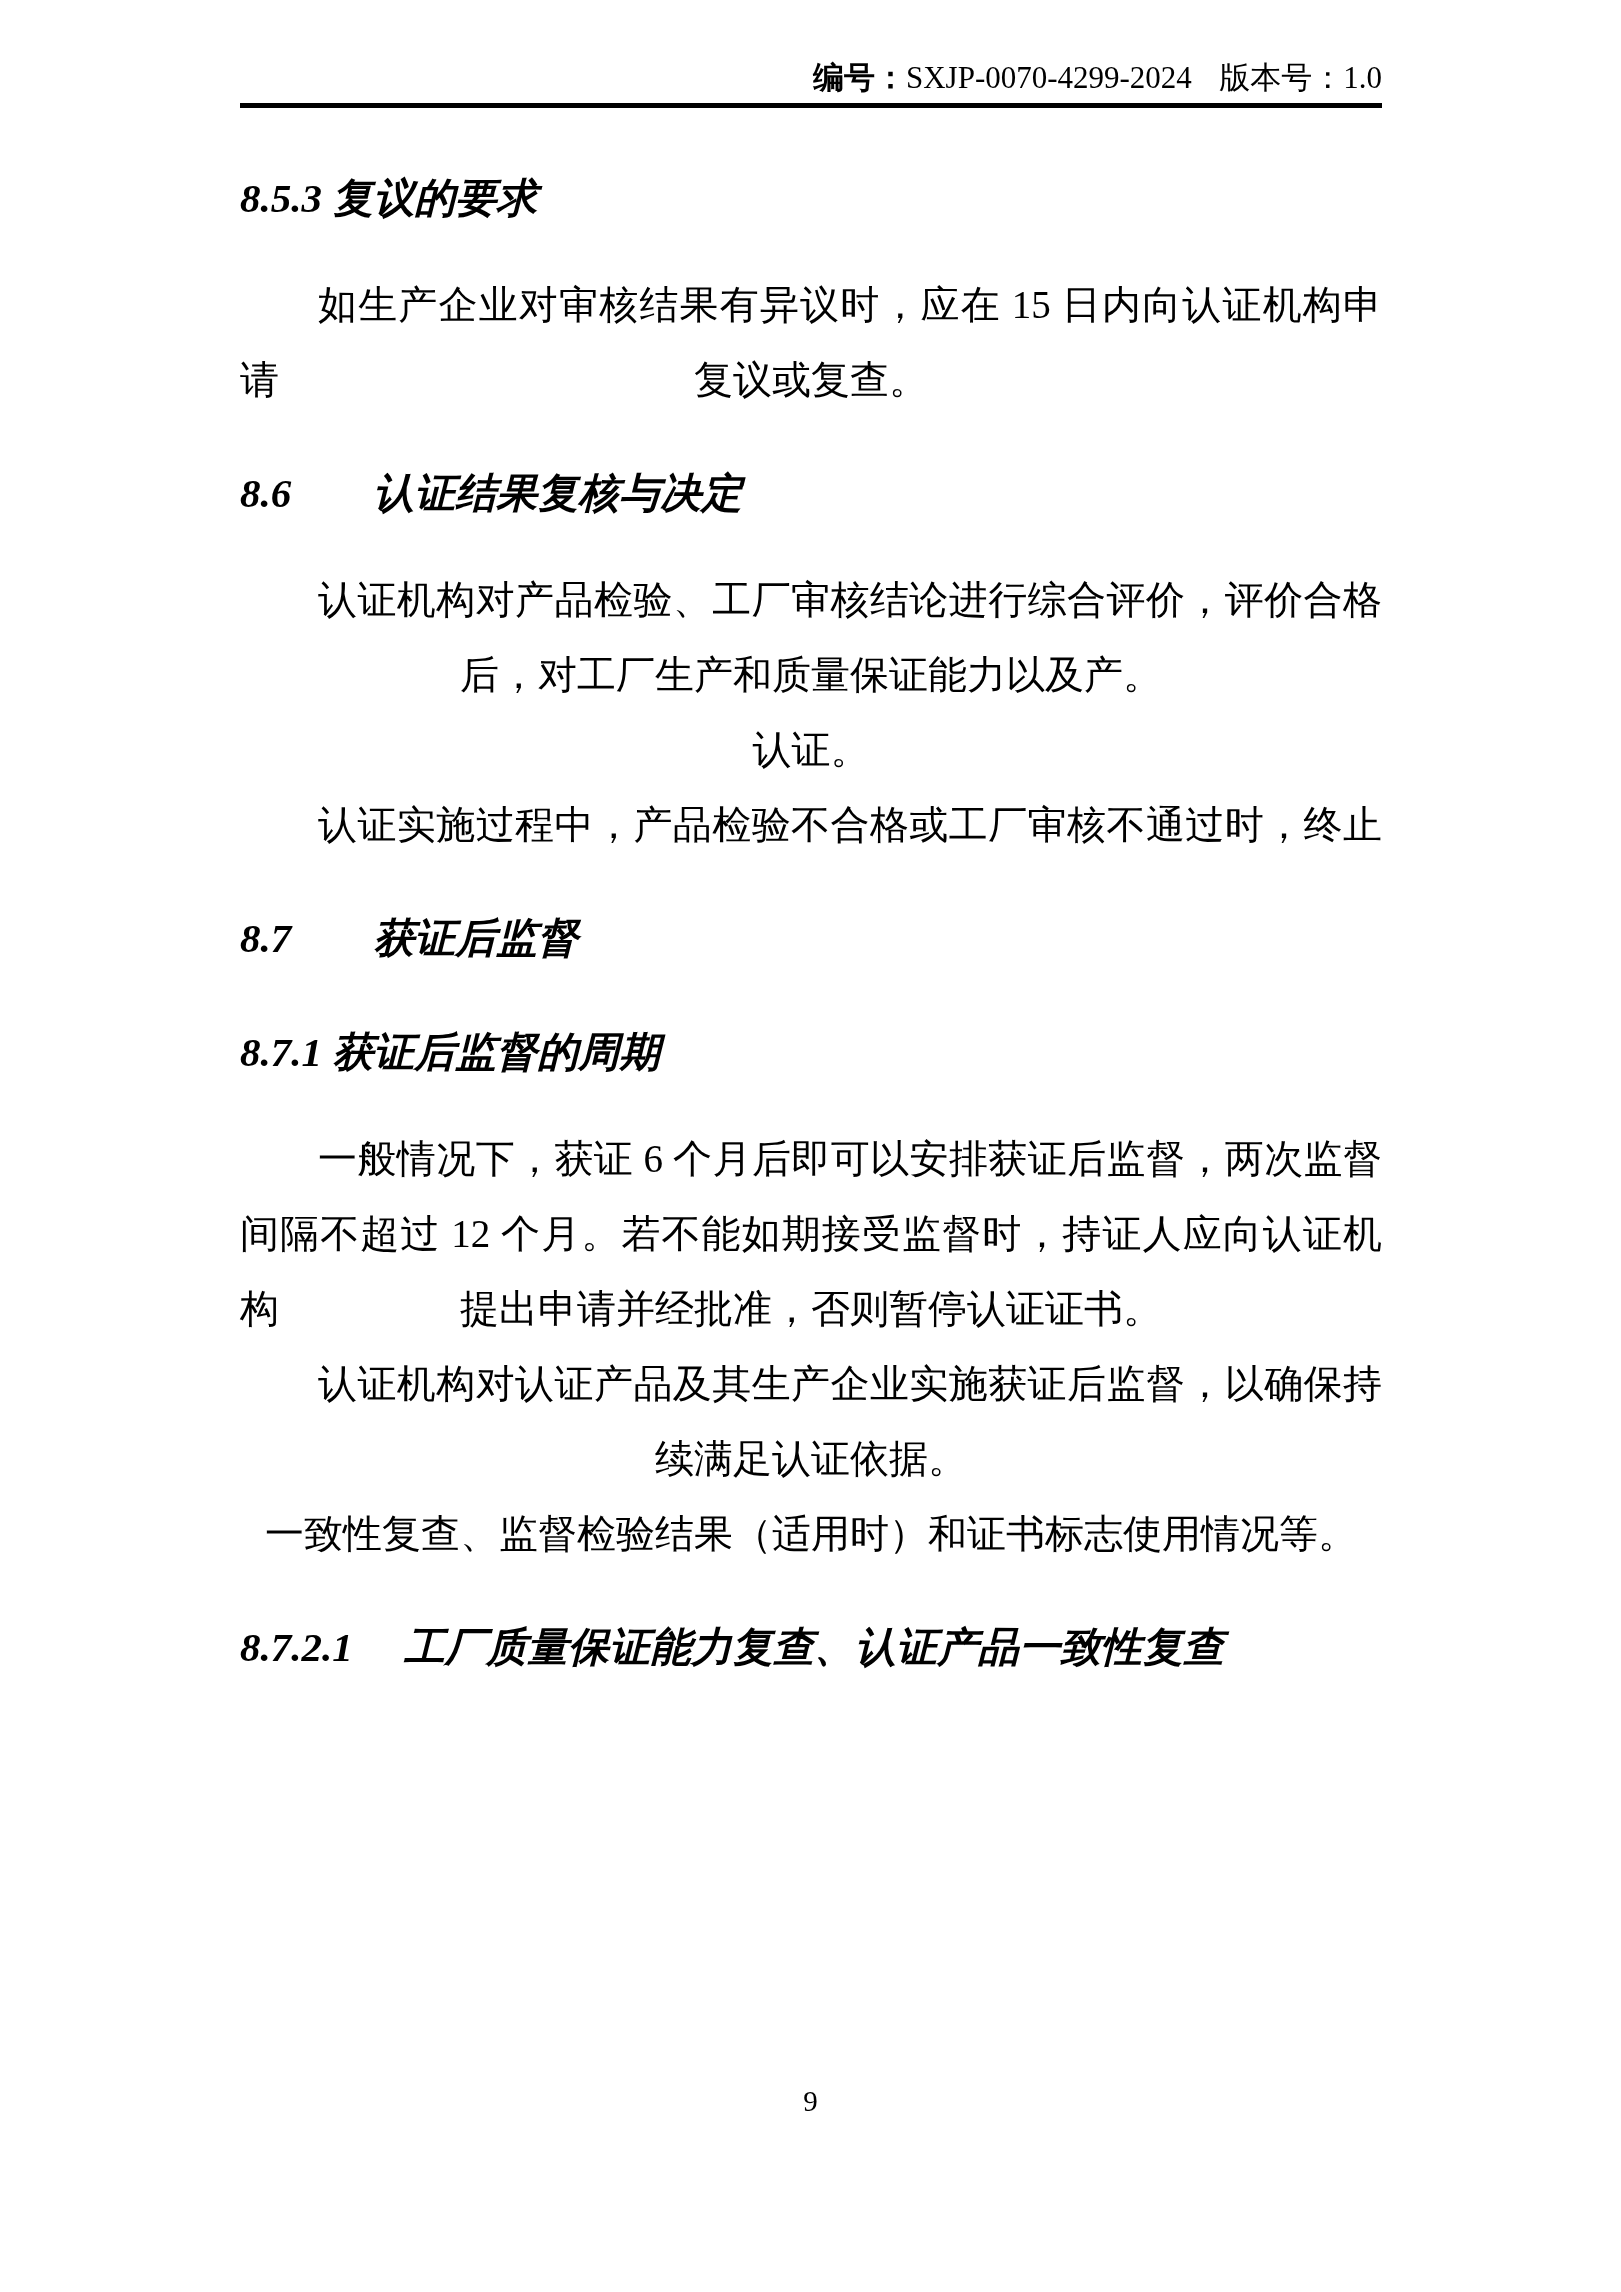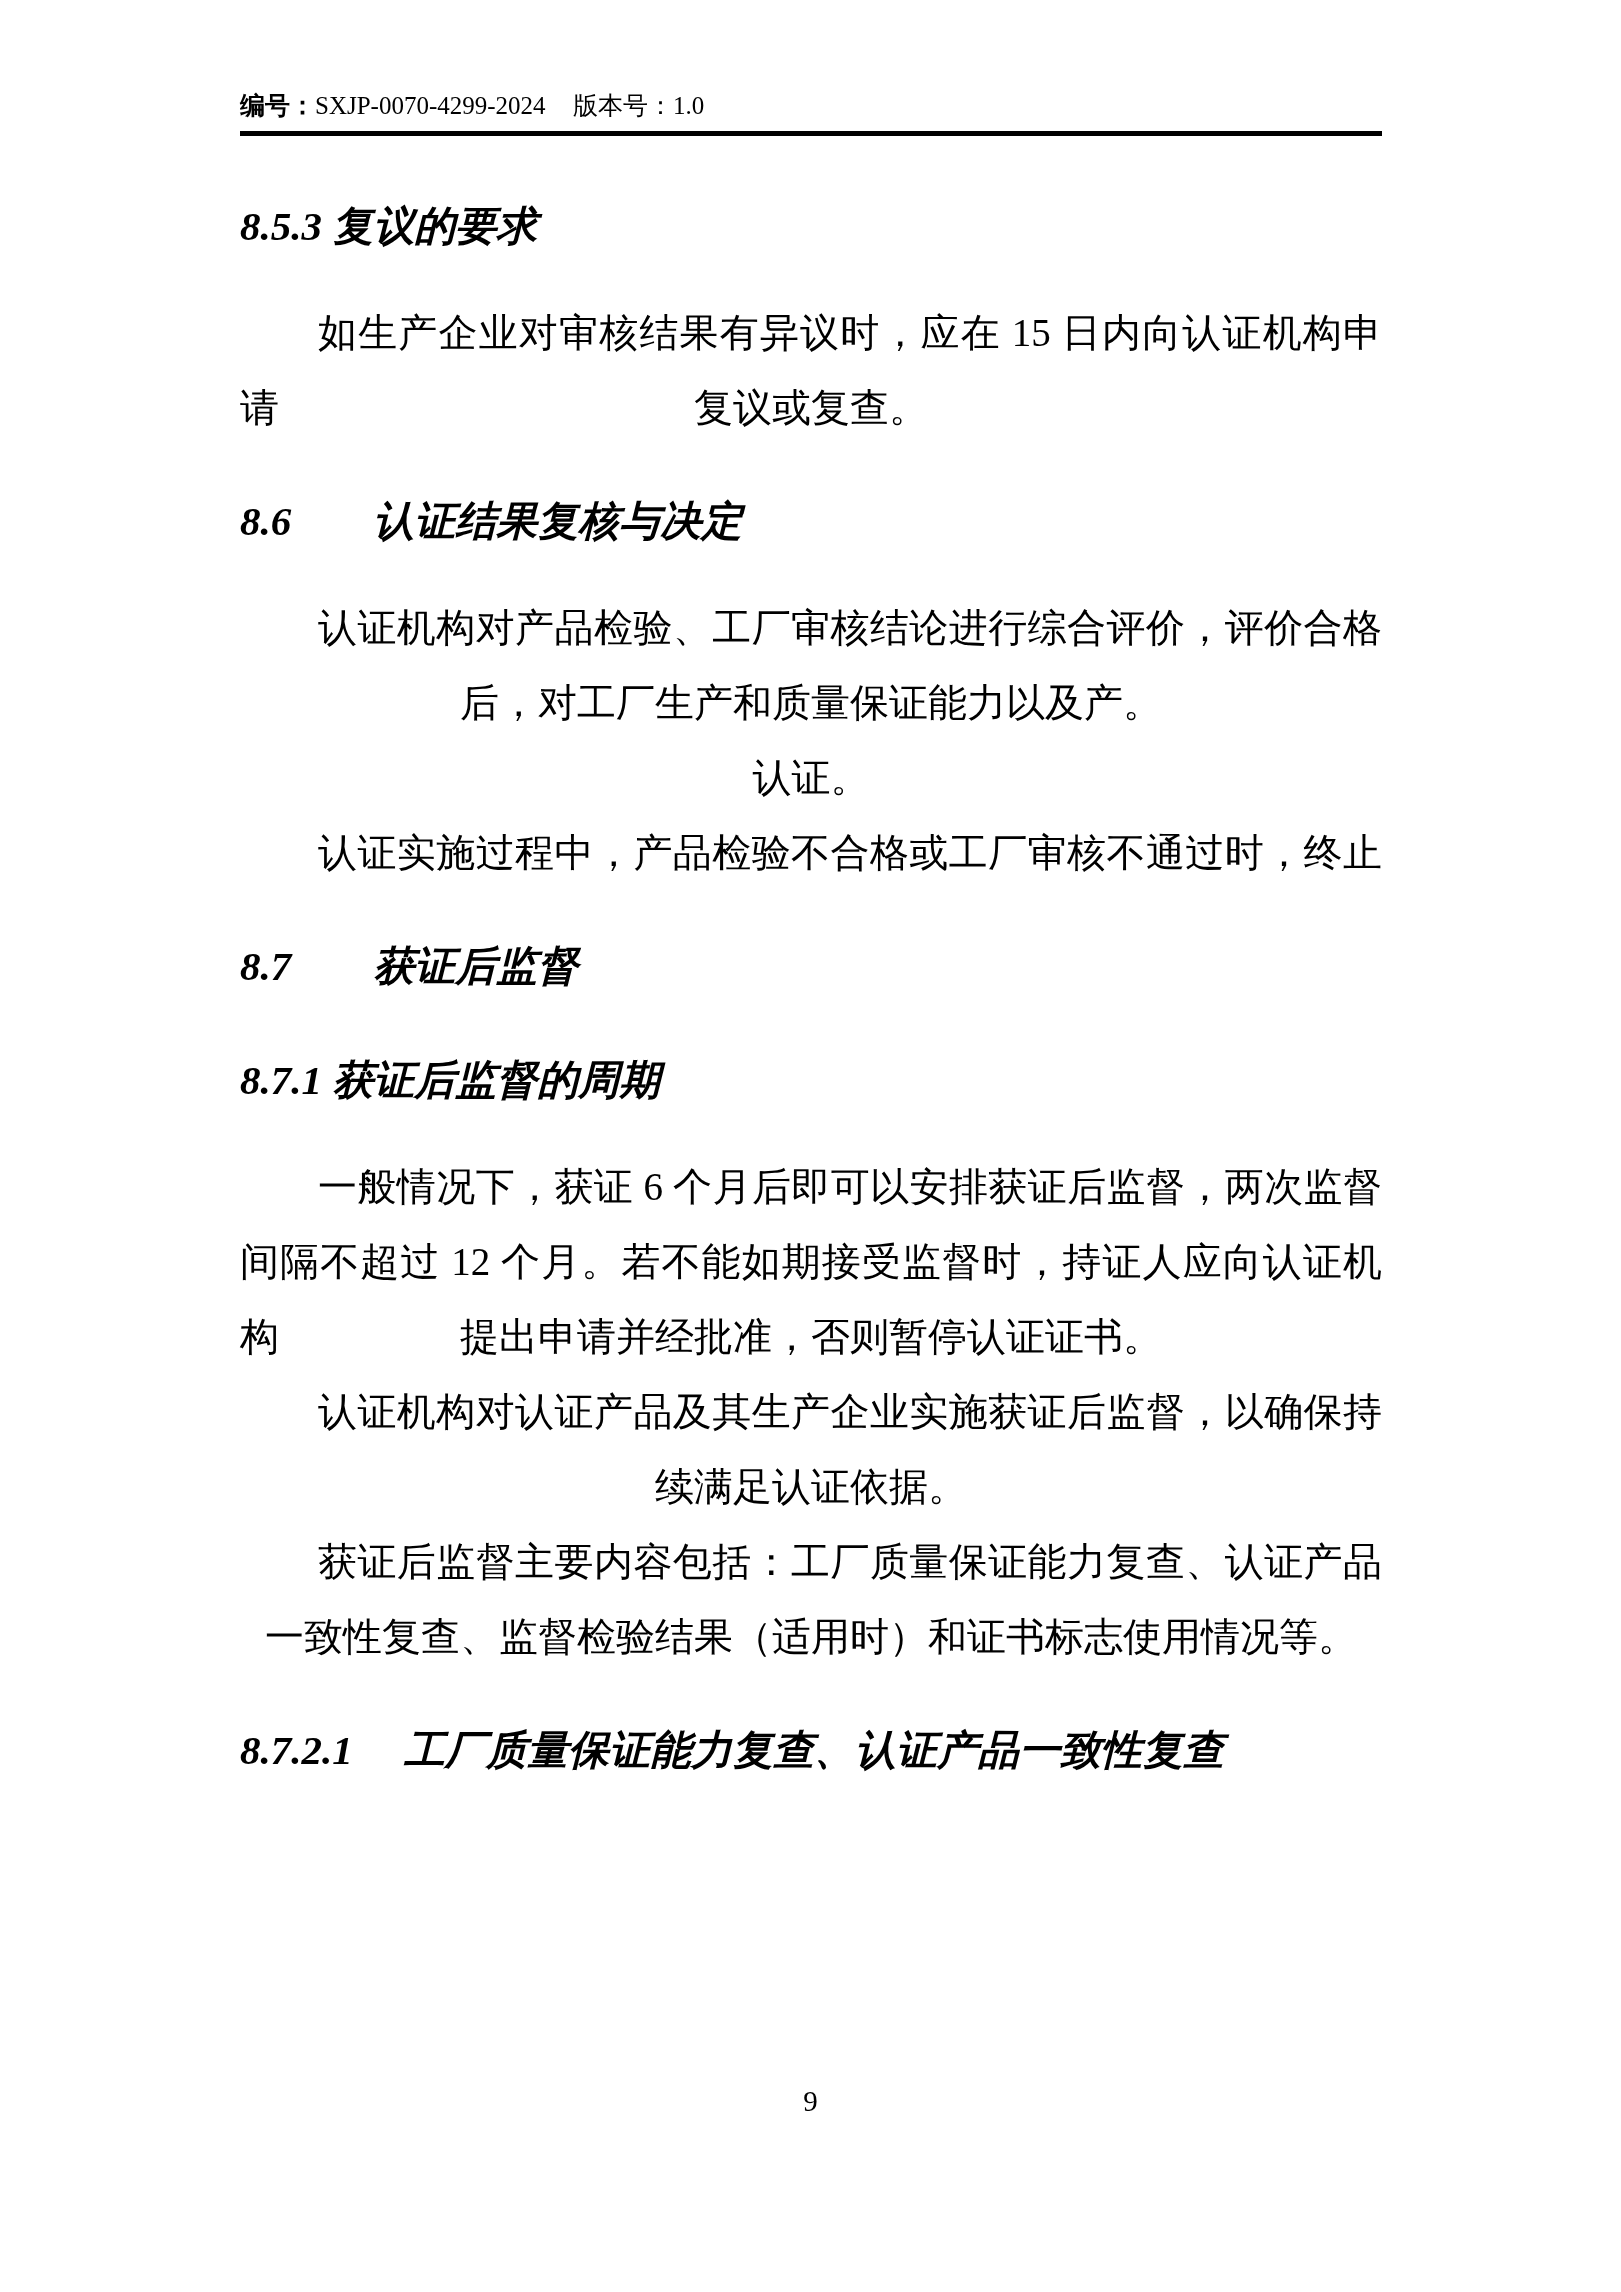"编号：SXJP-0070-4299-2024 版本号：1.0" .doc-header { font-size: 25px -> 31px; padding-top: 86px -> 58px; text-align: none -> right }
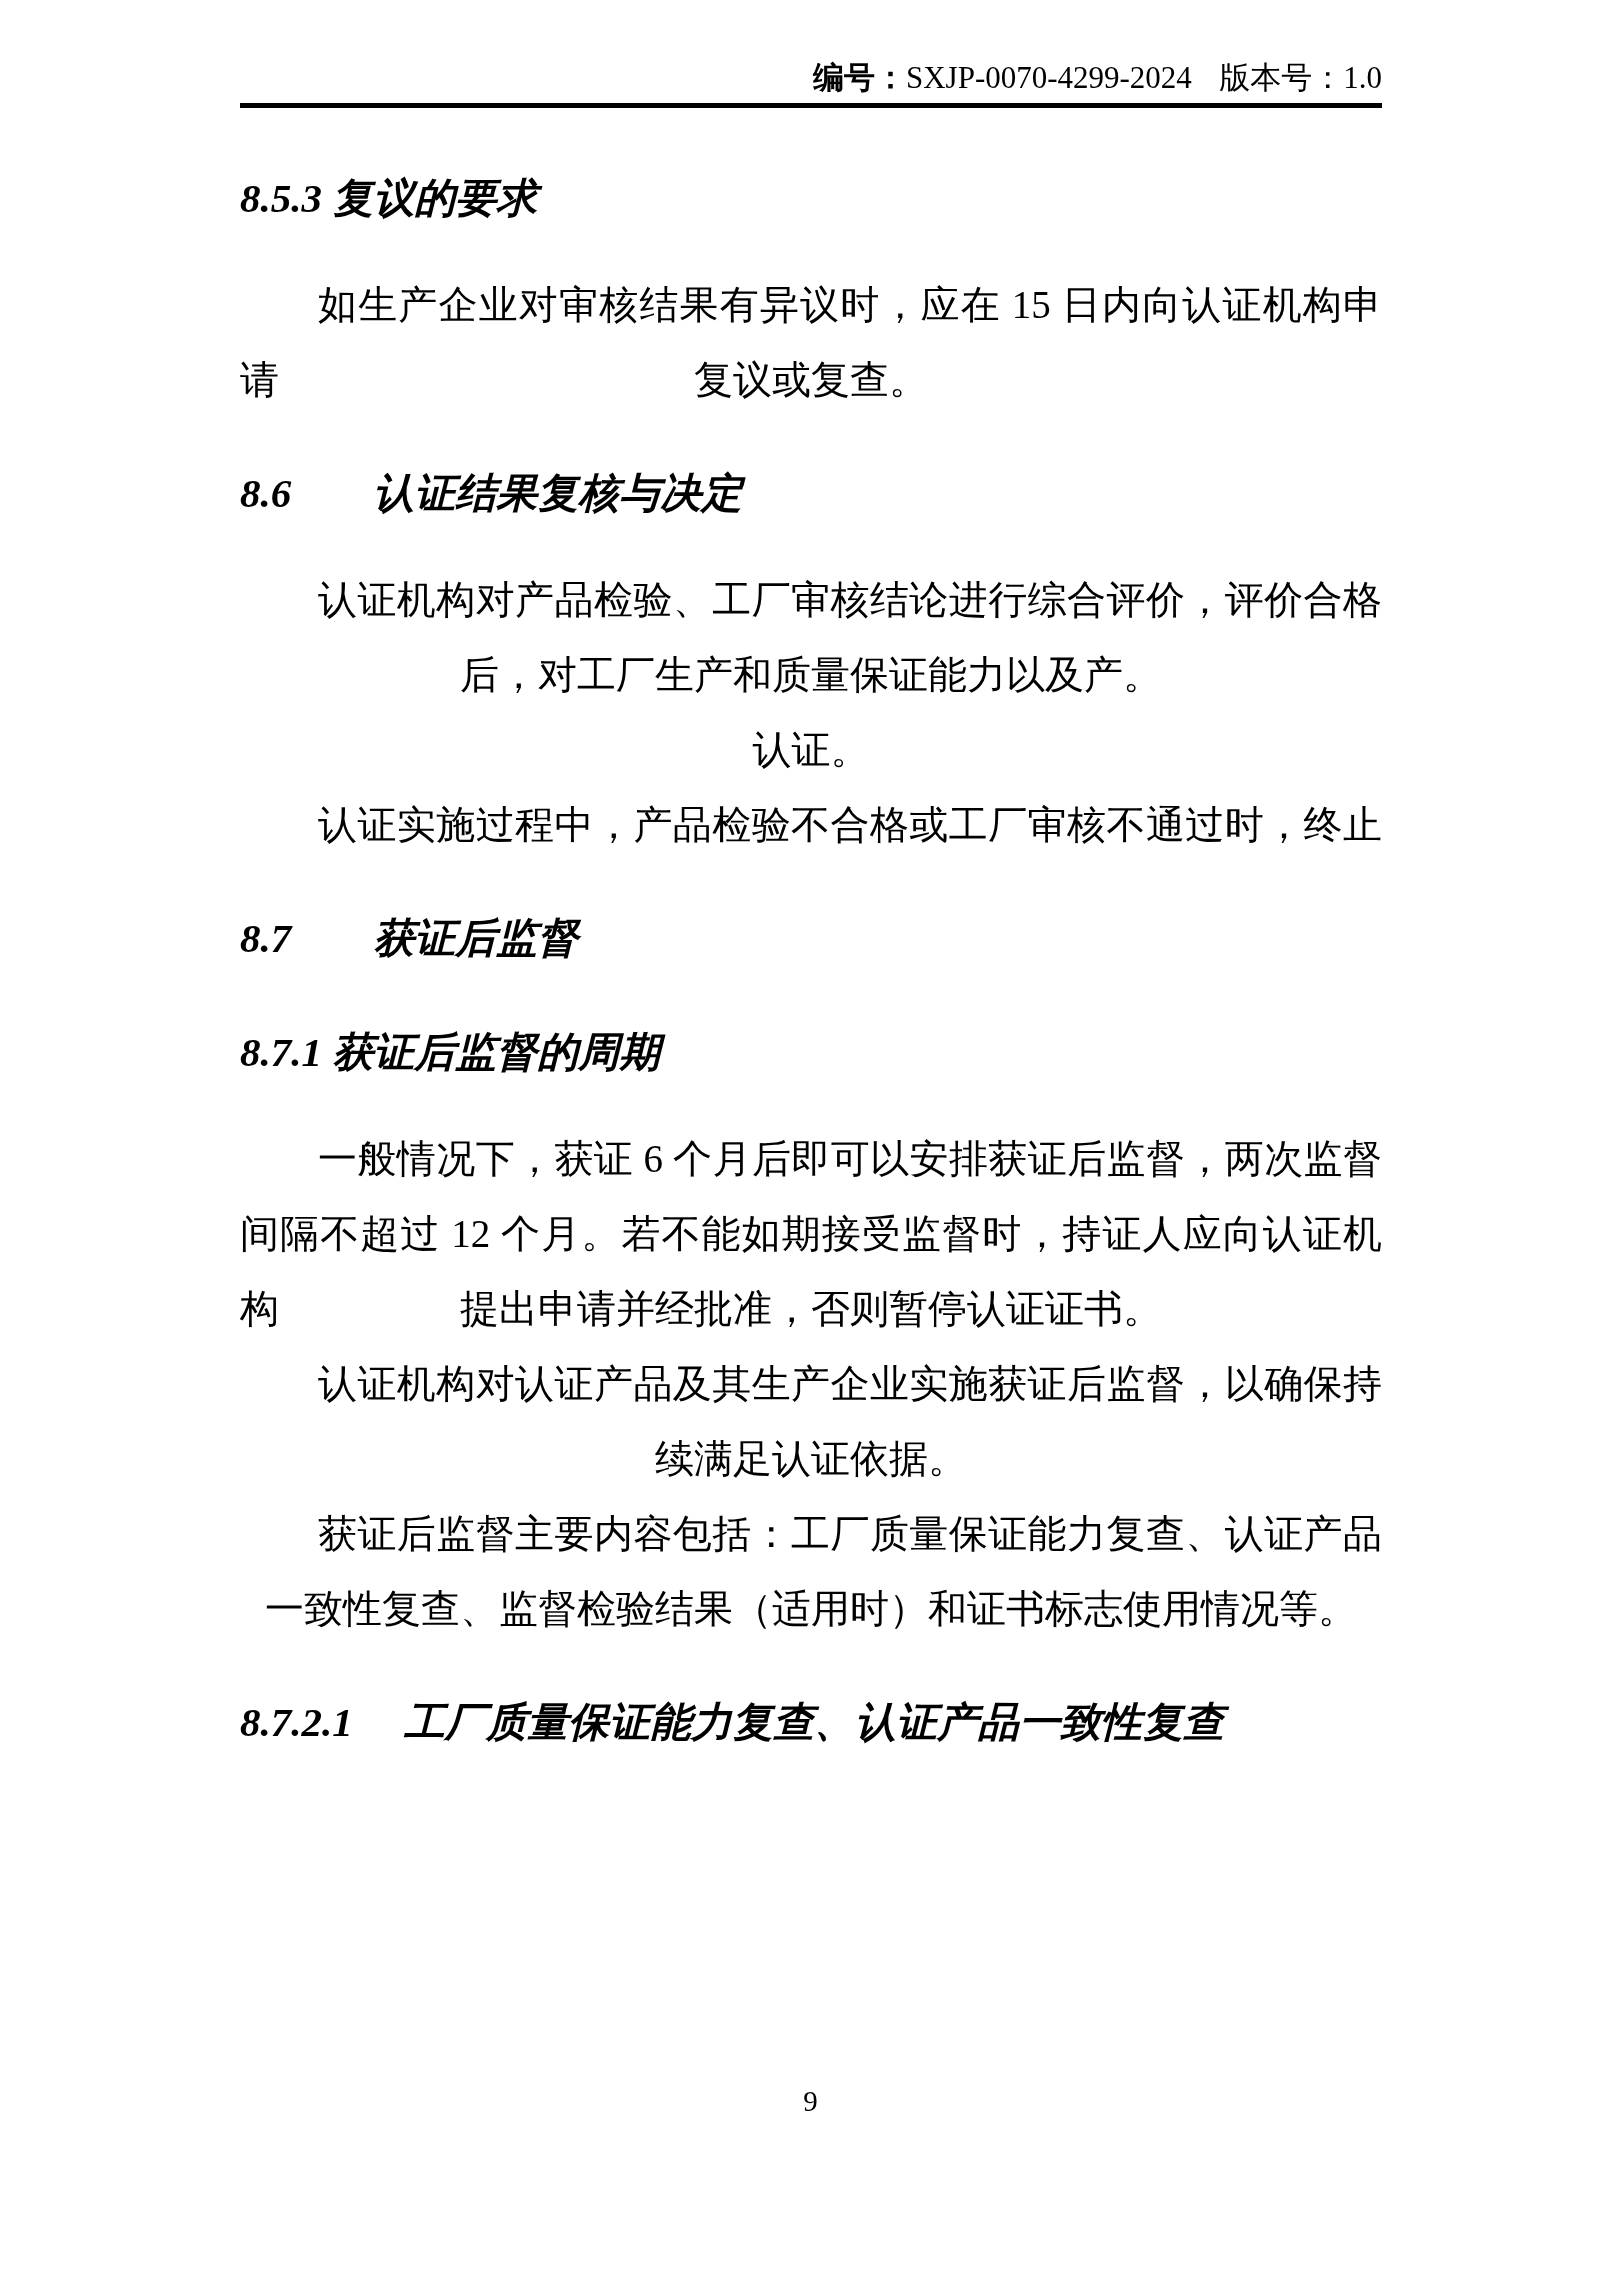"获证后监督主要内容包括：工厂质量保证能力复查、认证产品" div.line { html: <div>获证后监督主要内容包括：工厂质量保证能力复查、认证产品</div> -> none }
